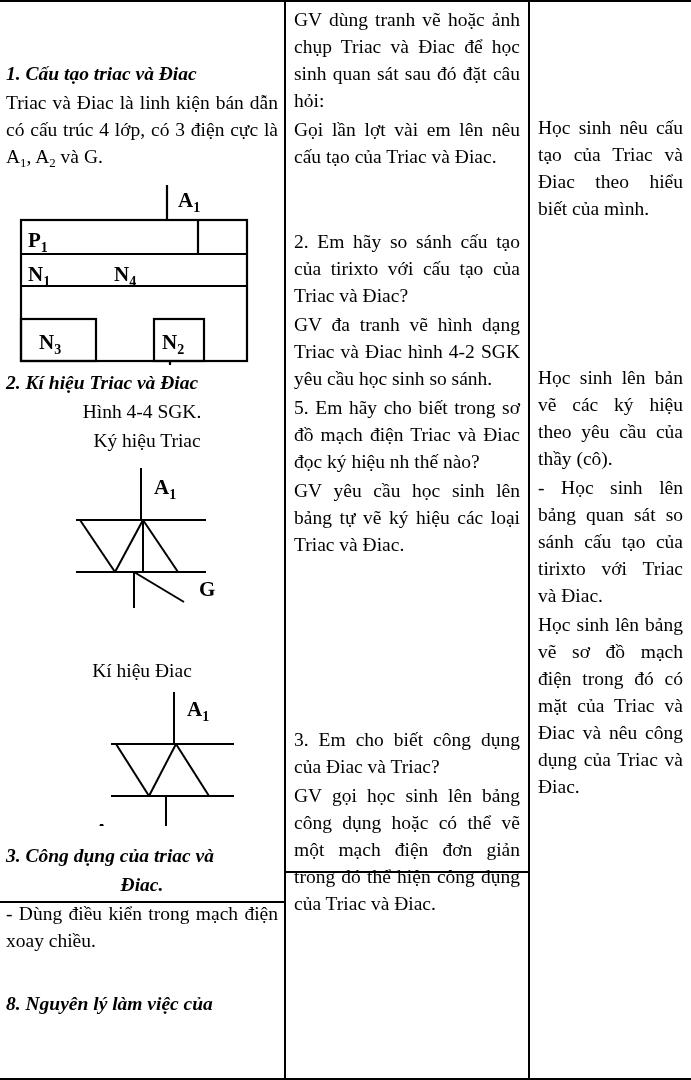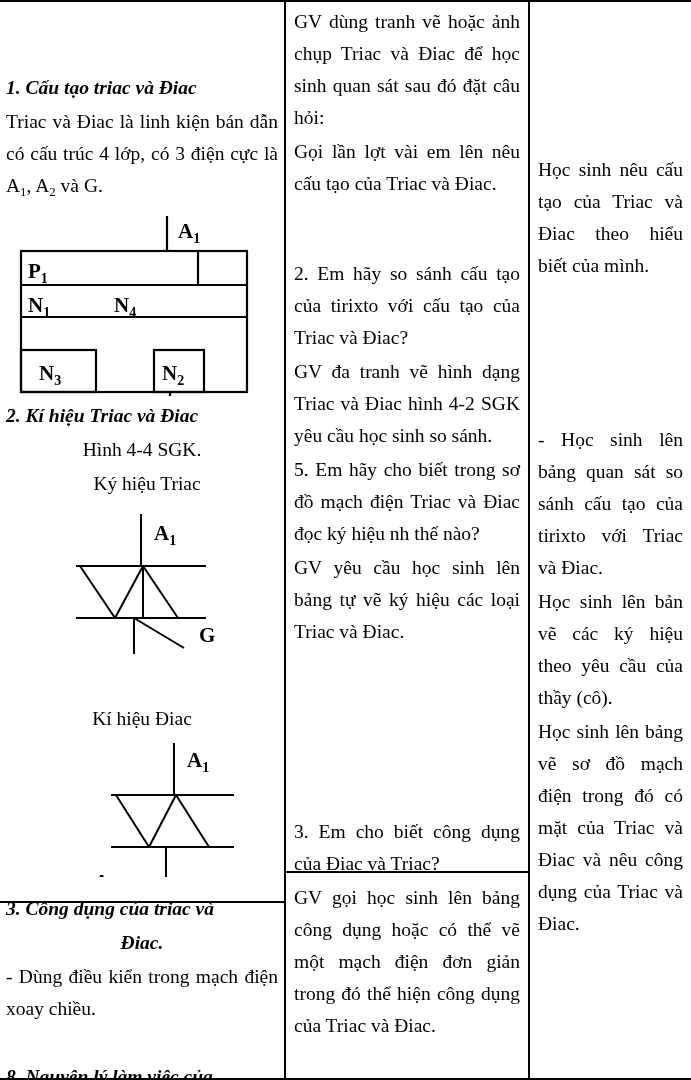"GV dùng tranh vẽ hoặc" p { line-height: 32px -> 27px }
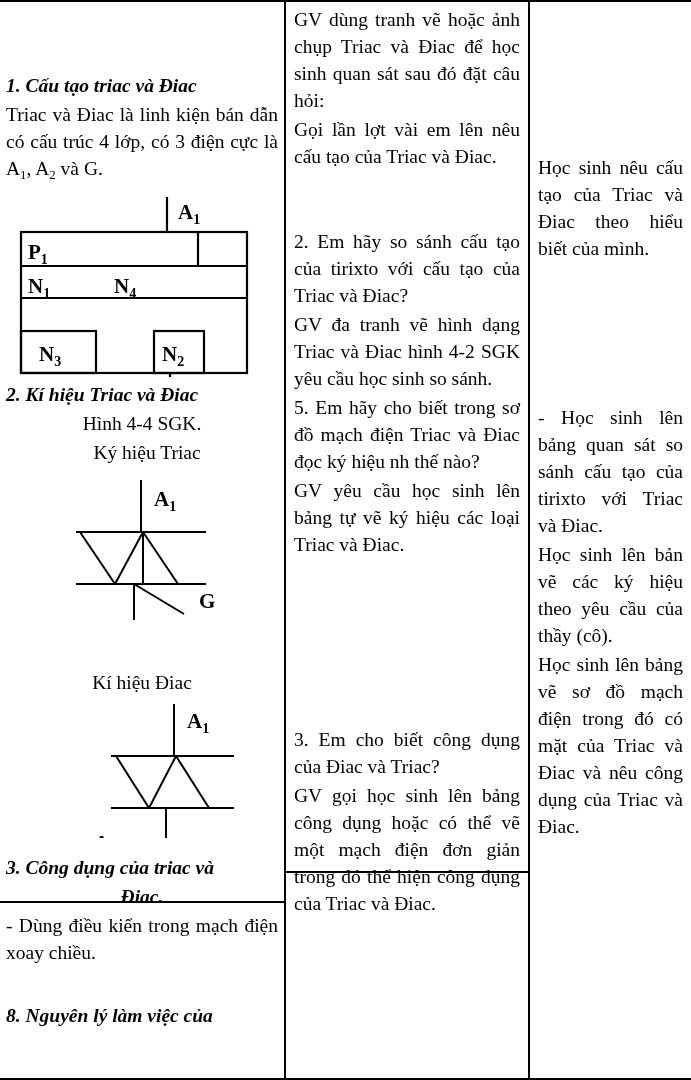"1. Cấu tạo triac và" .col-left { padding: 12px 6px -> 0 6px }
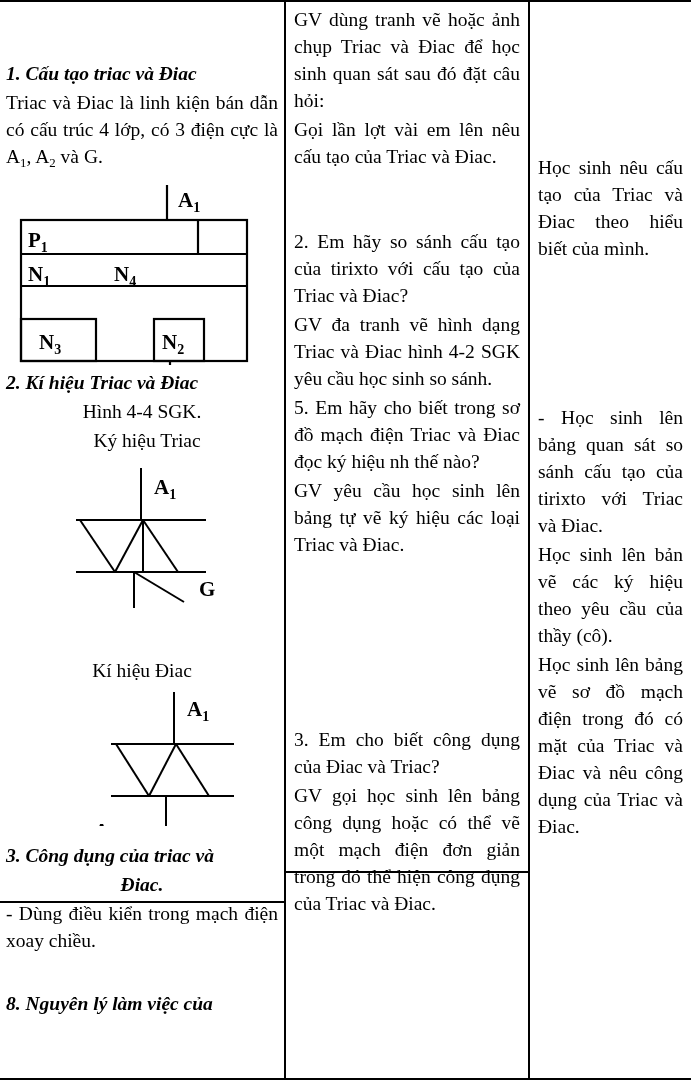"Học sinh nêu cấu tạo" .col-right { margin-top: 40px -> none }
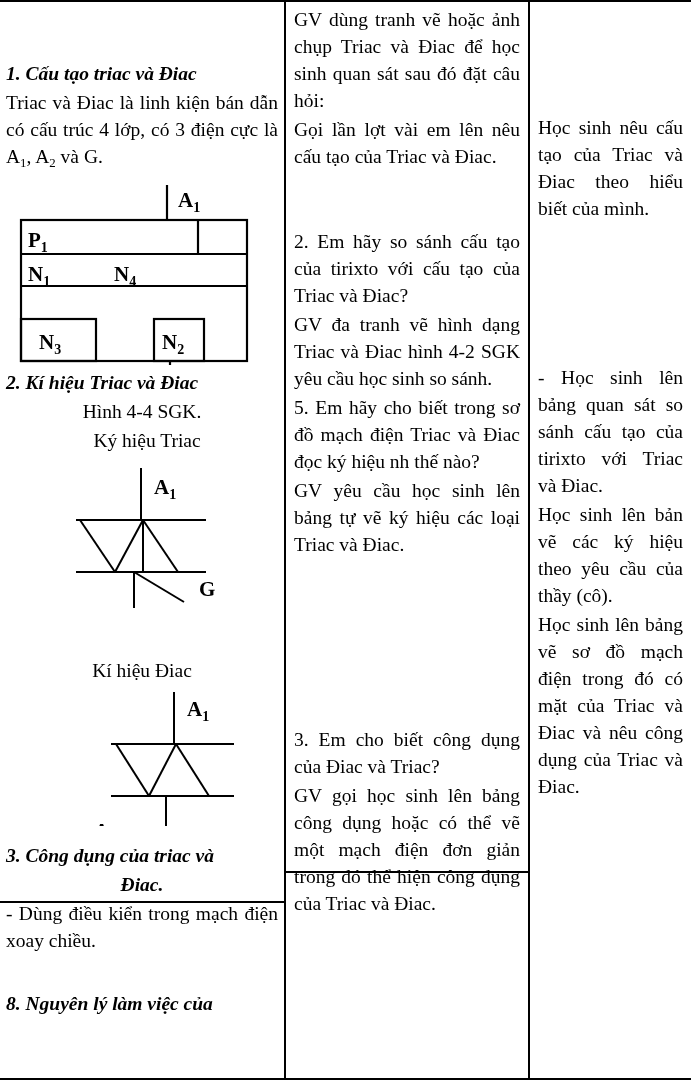"- Học sinh lên bảng" p { order: before "Học sinh lên bản vẽ" -> after "Học sinh lên bản vẽ" }
